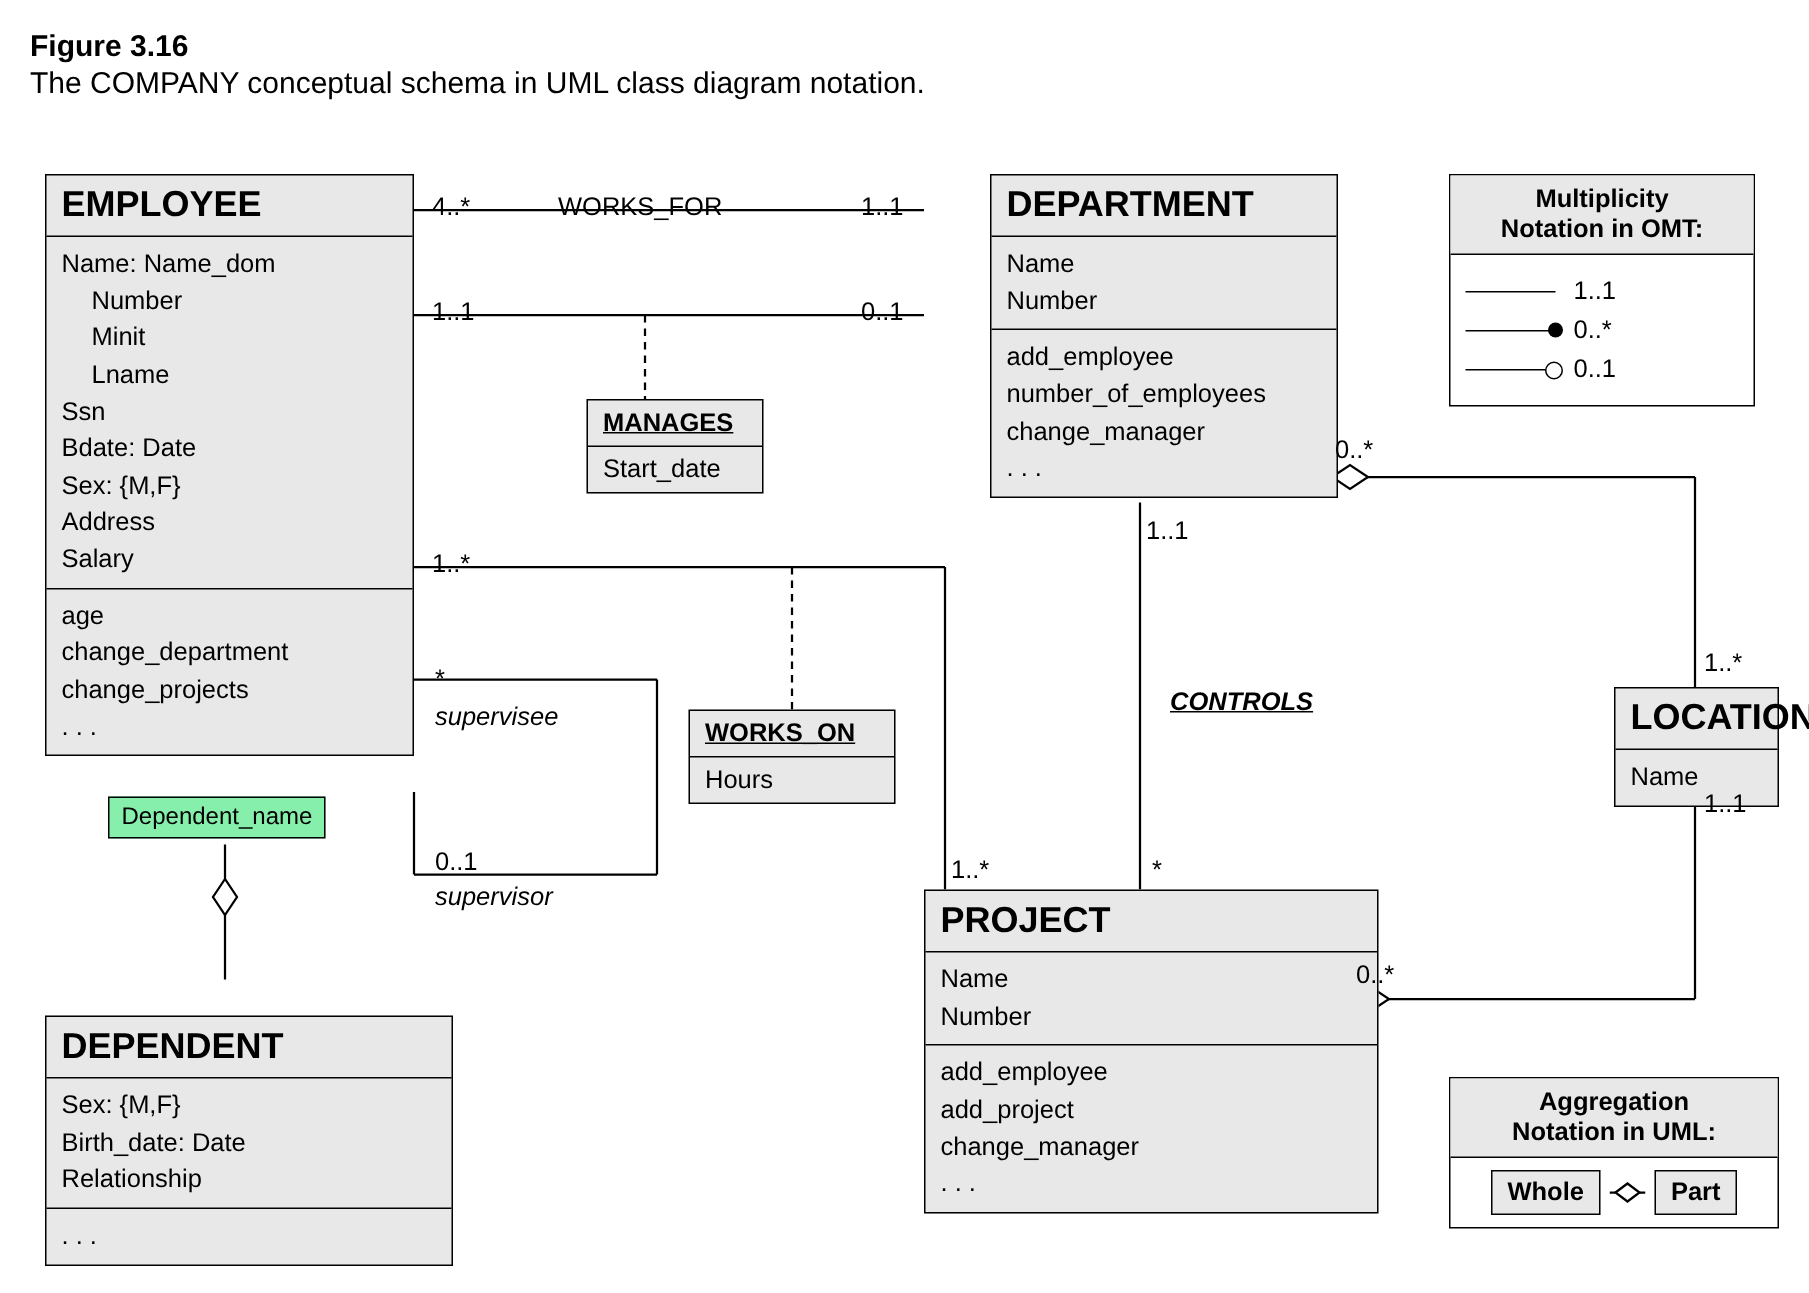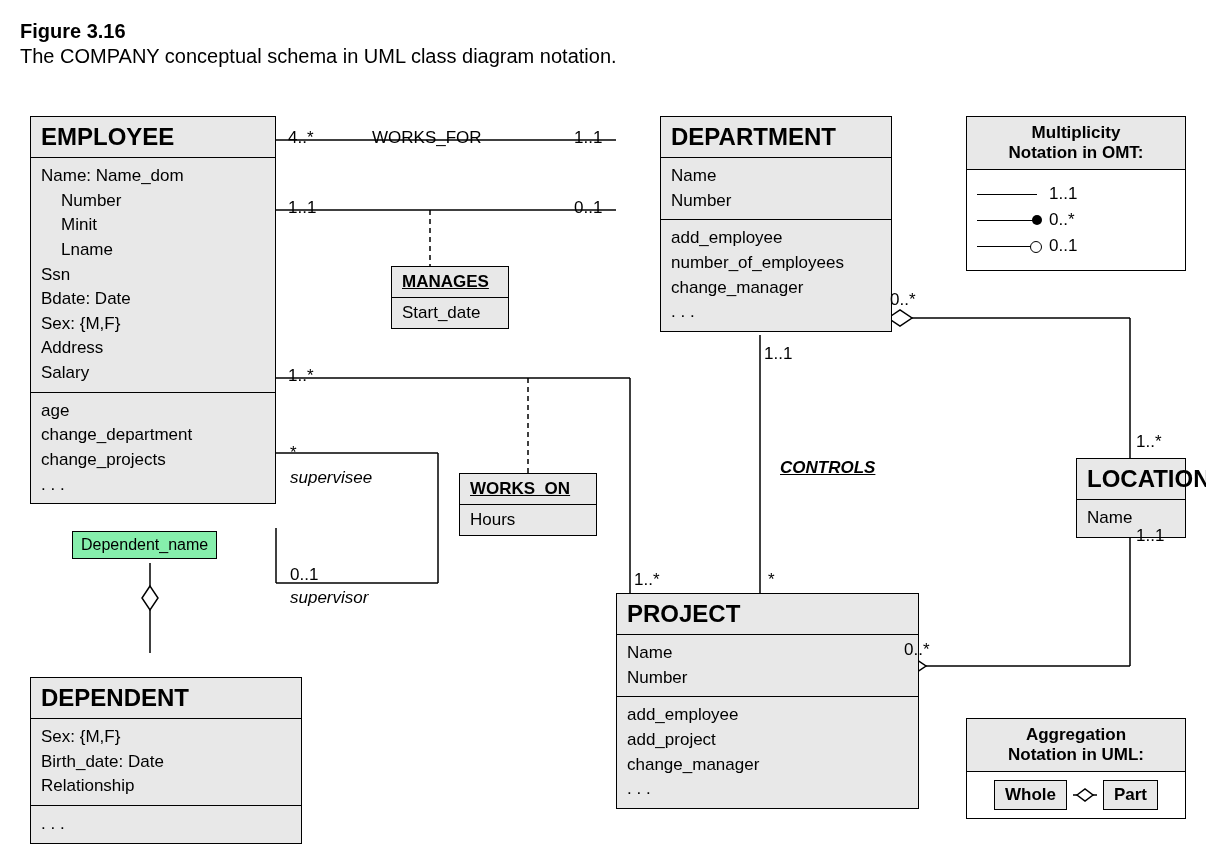"Multiplicity" div.legend { width: 220px -> 204px }
